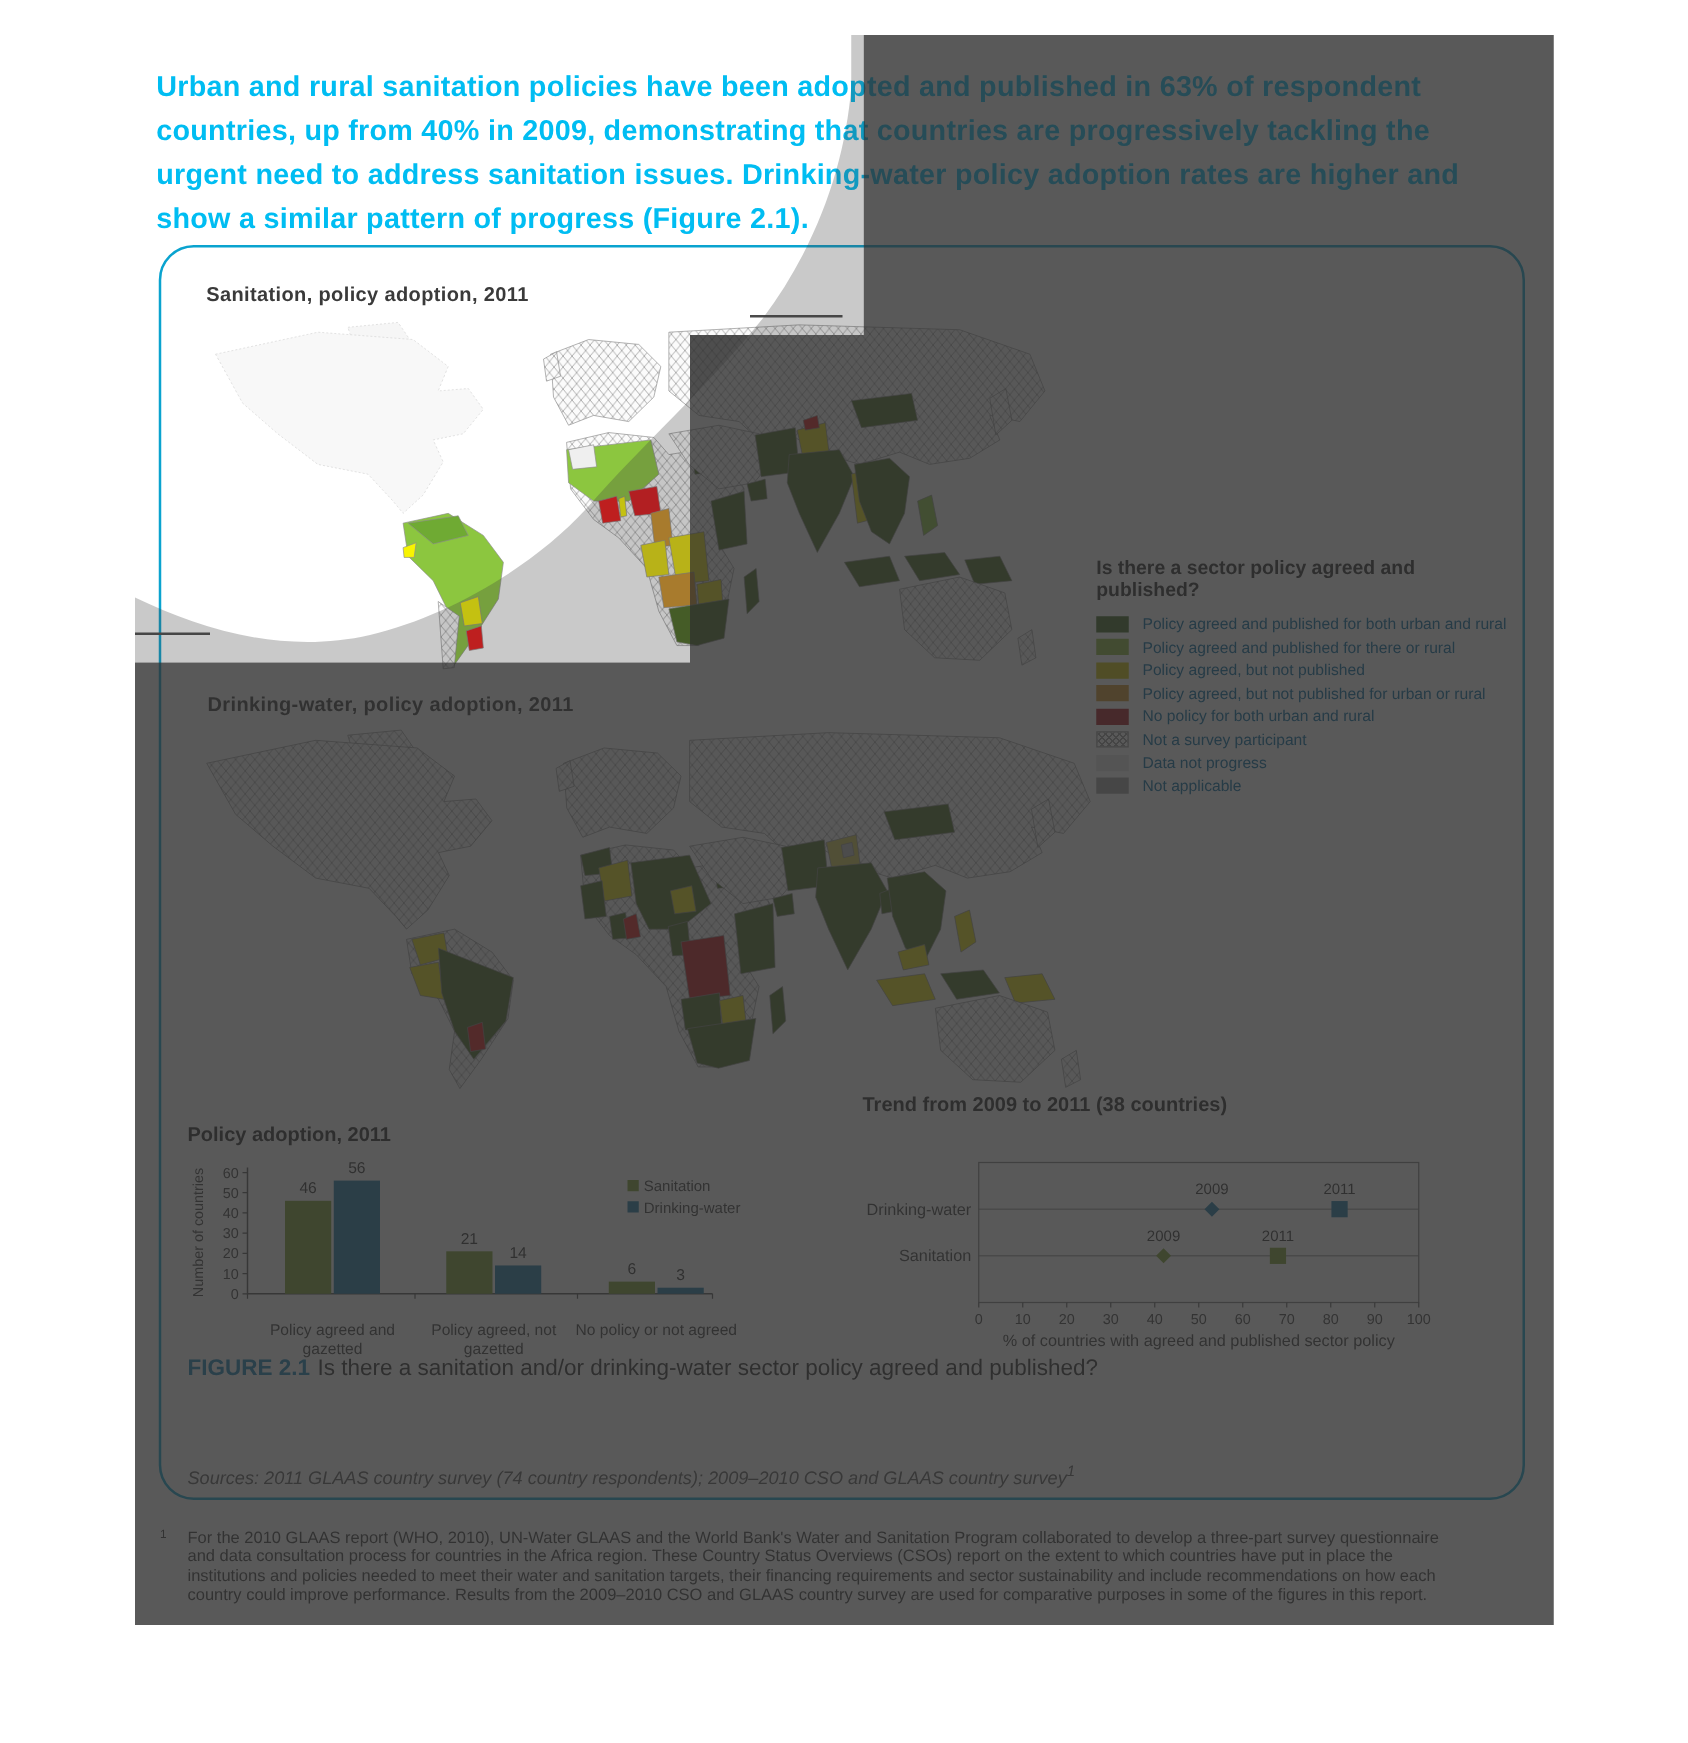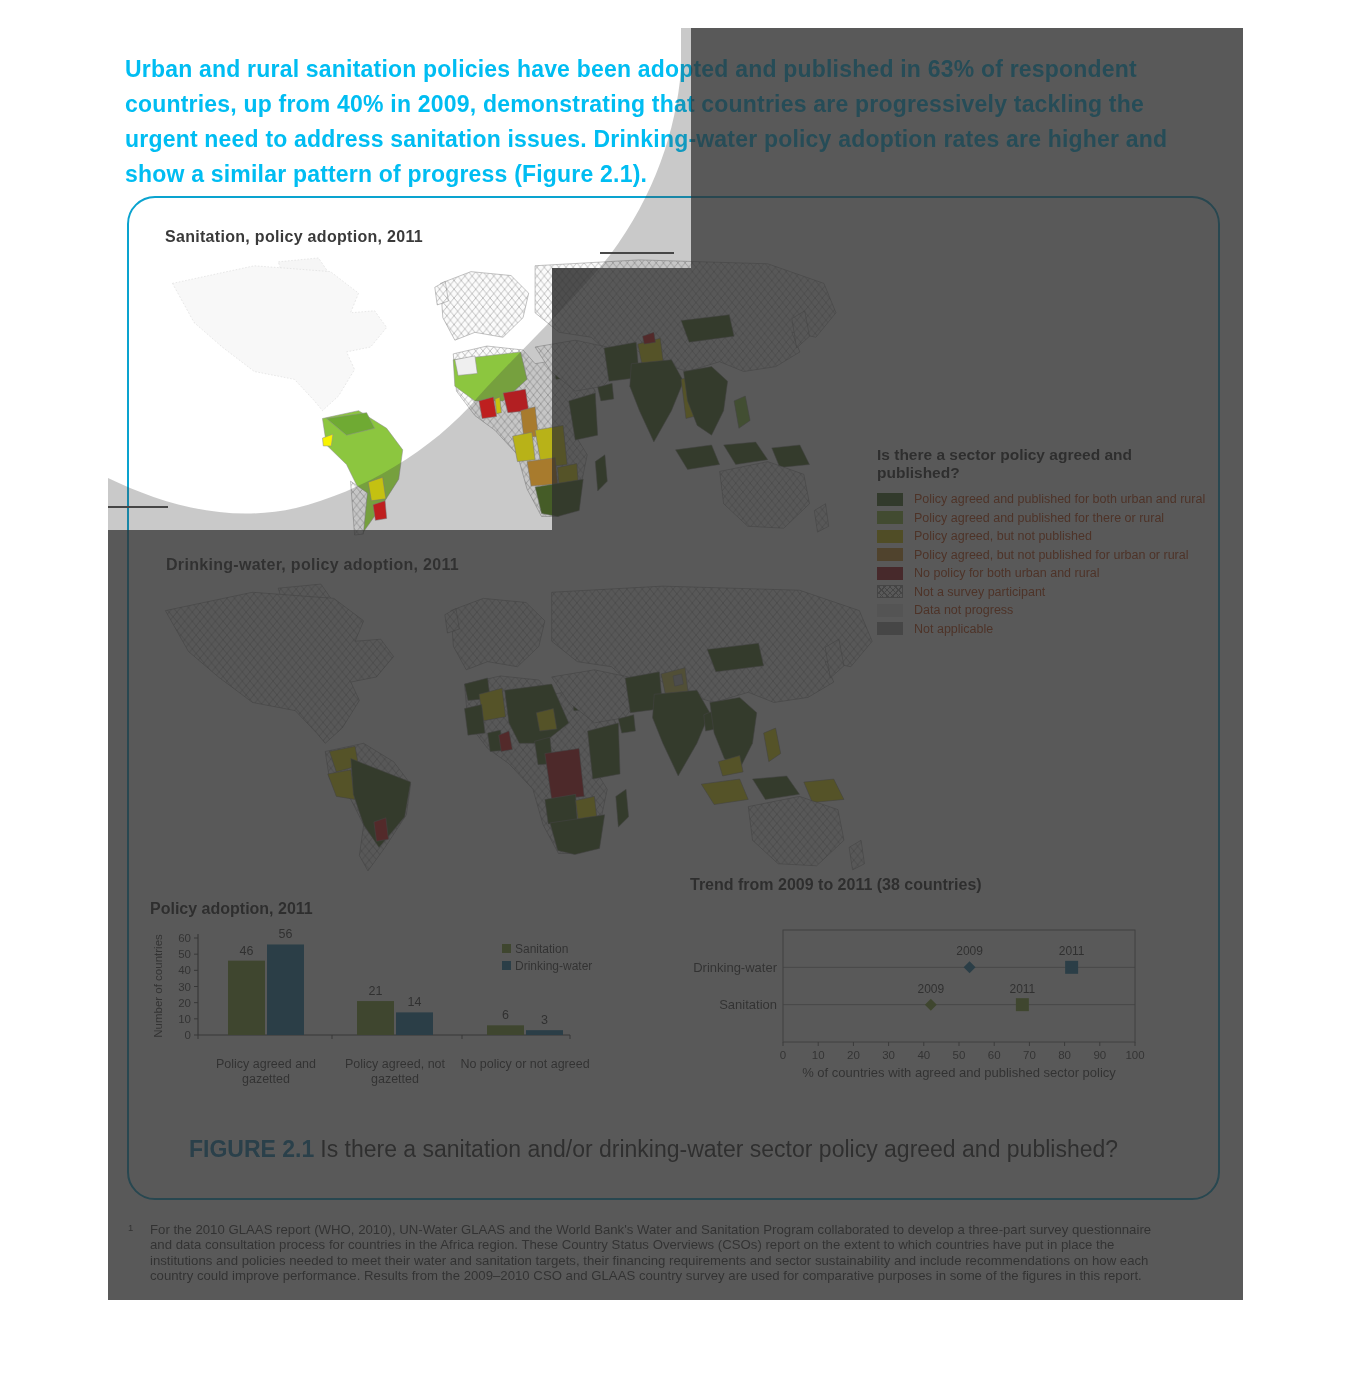"Policy agreed and published for" .legend-label { color: #c2410c -> #0369a1 }
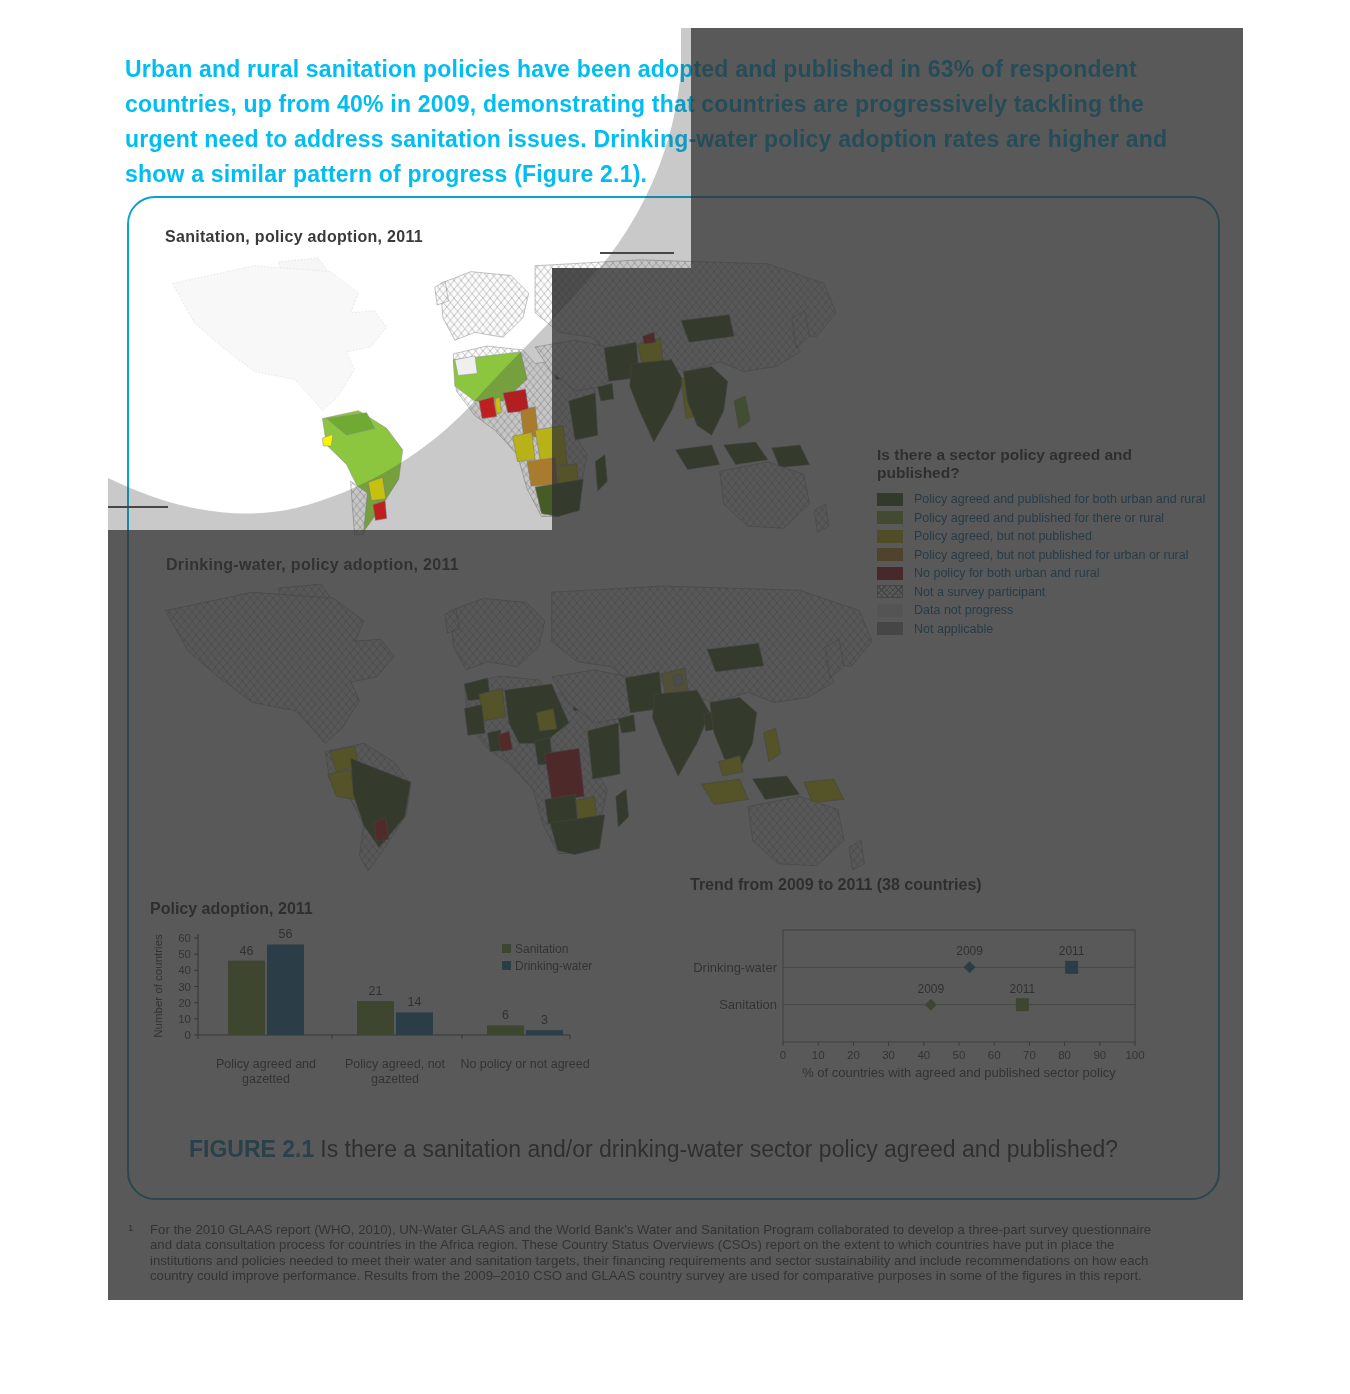"FIGURE 2.1 Is there a" #caption { font-size: 23px -> 18px; margin-left: 39px -> none; top: 1136px -> 1084px }
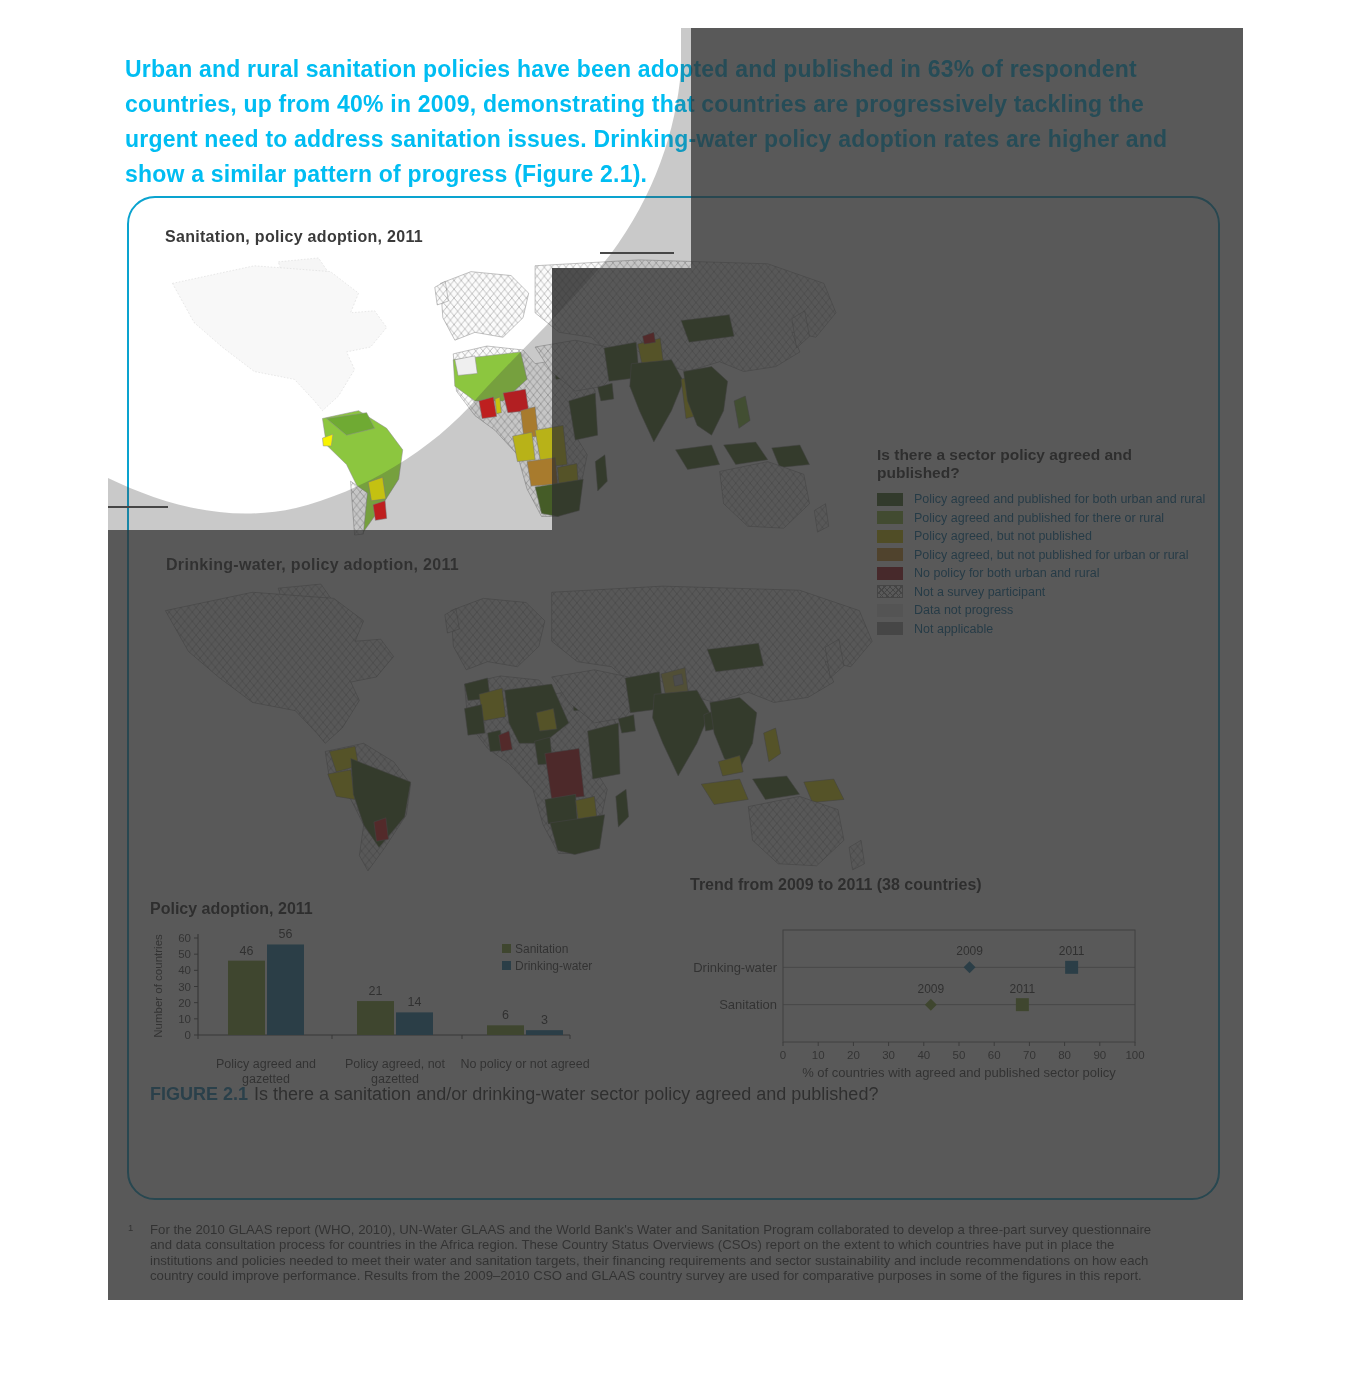"Sources: 2011 GLAAS country survey" div.abs { html: none -> <div> <span>Sources: 2011 GLAAS country survey (74 country respondents); 2009–2010 CSO and GLAAS country survey</span><sup>1</sup> </div> }
